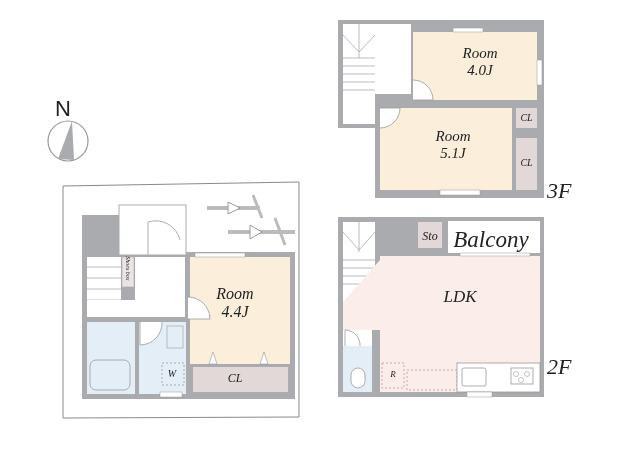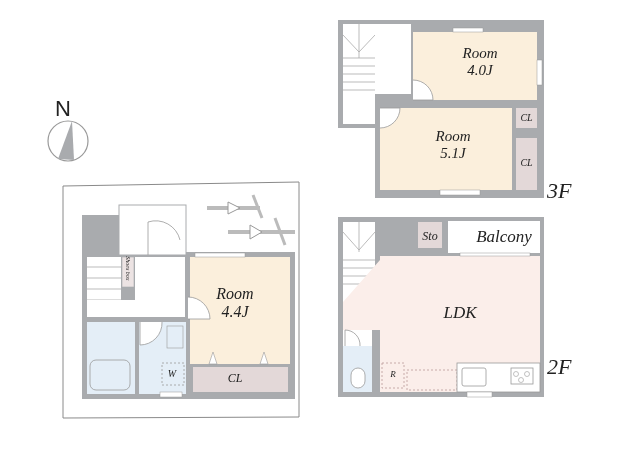"Balcony" div.lbl { font-size: 17px -> 23px; left: 460px -> 447px }
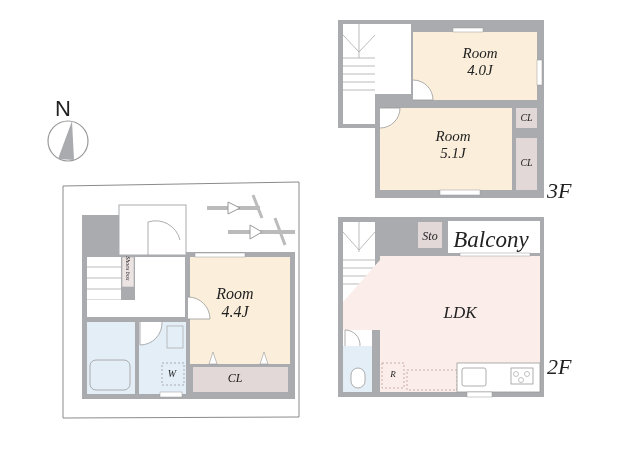"LDK" div.lbl { top: 303px -> 287px }
